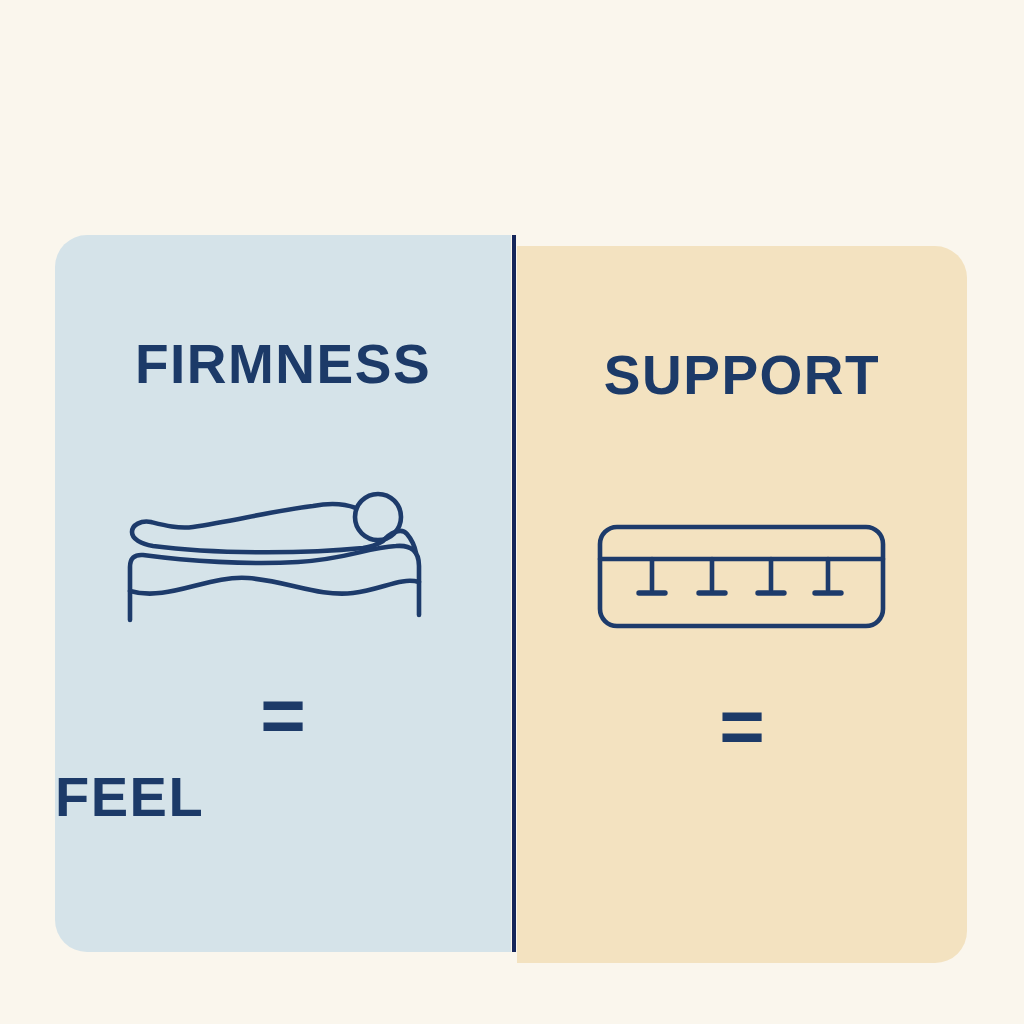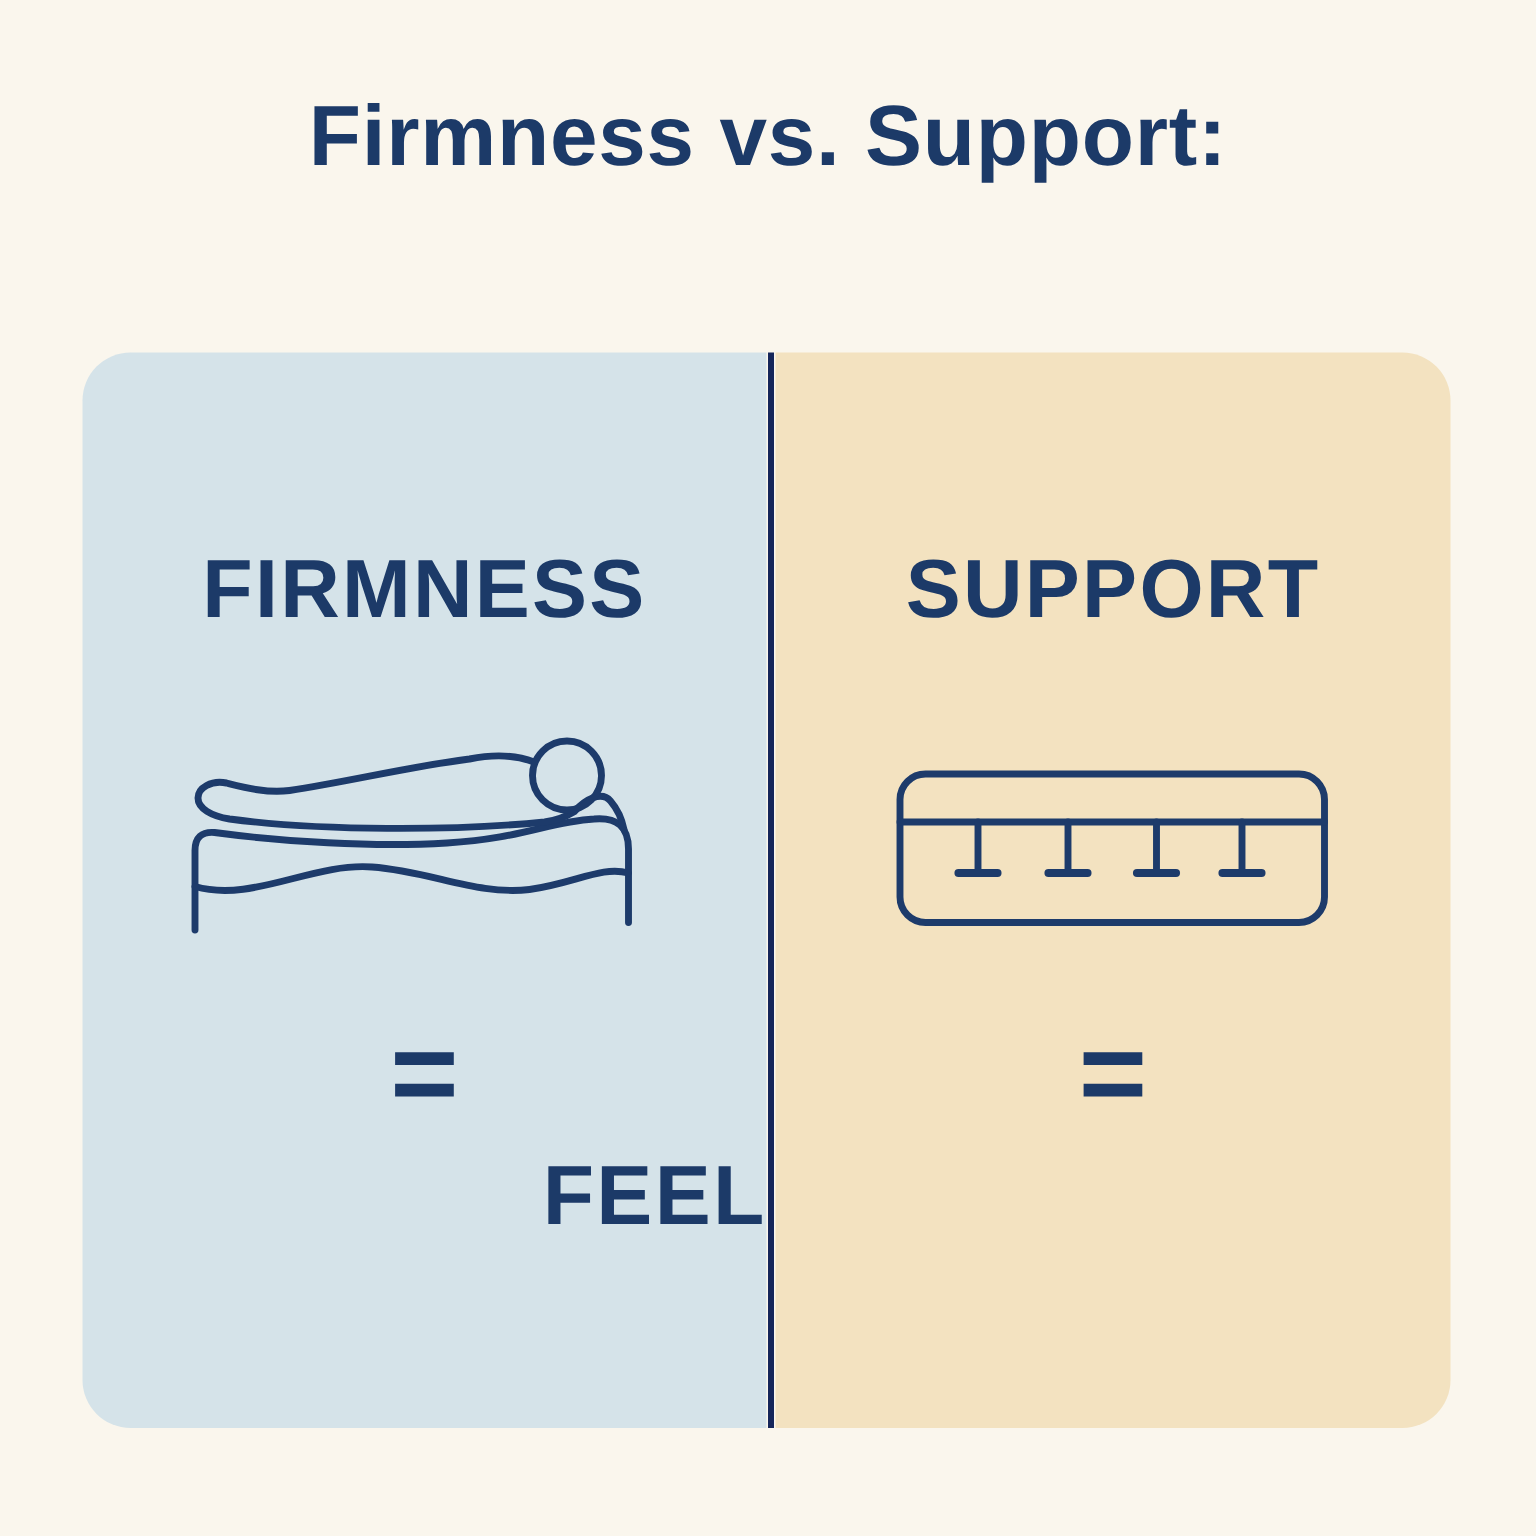"Firmness vs. Support:" div { html: <div>Firmness vs. Support:</div> -> none }
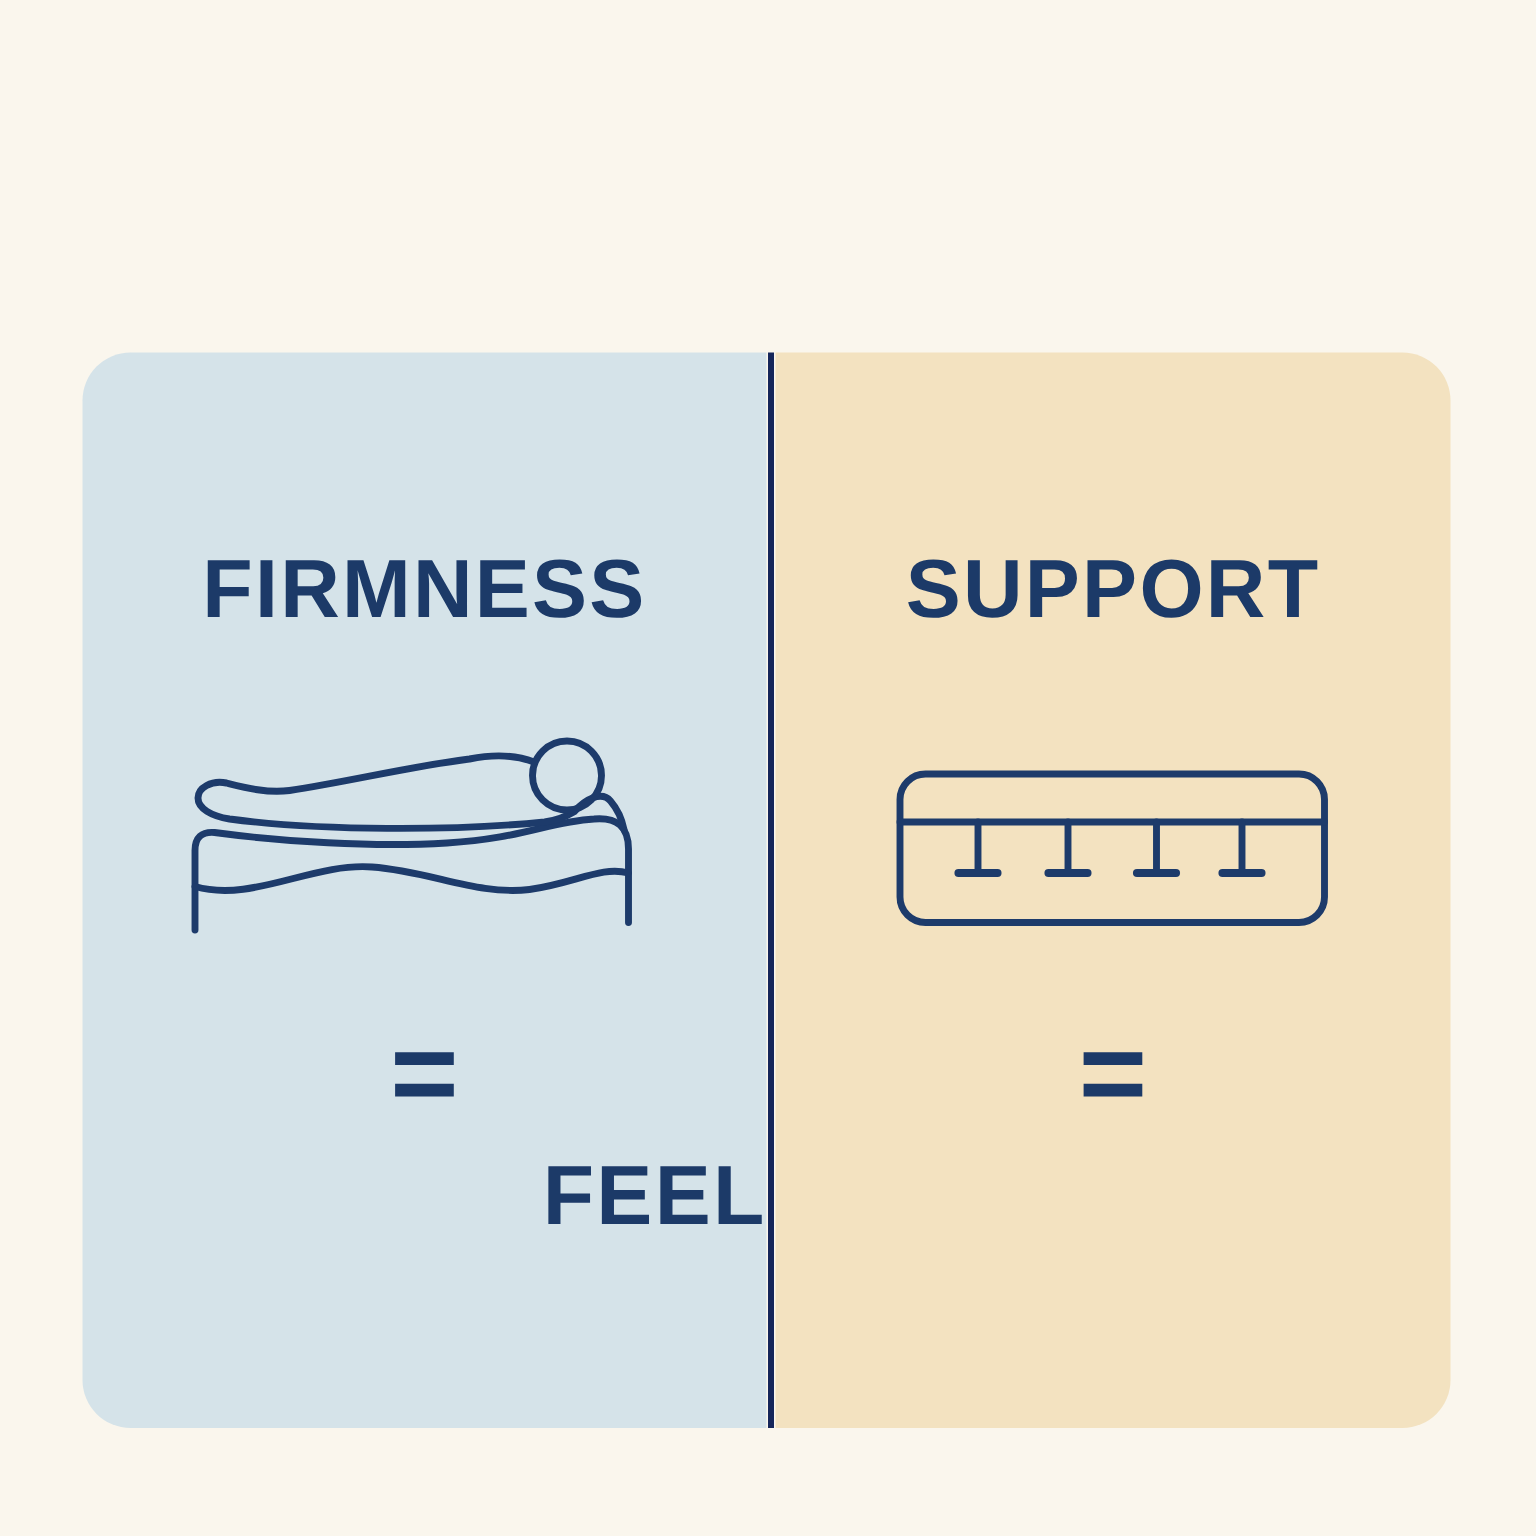"FIRMNESS" .panel-heading { top: 128px -> 100px }
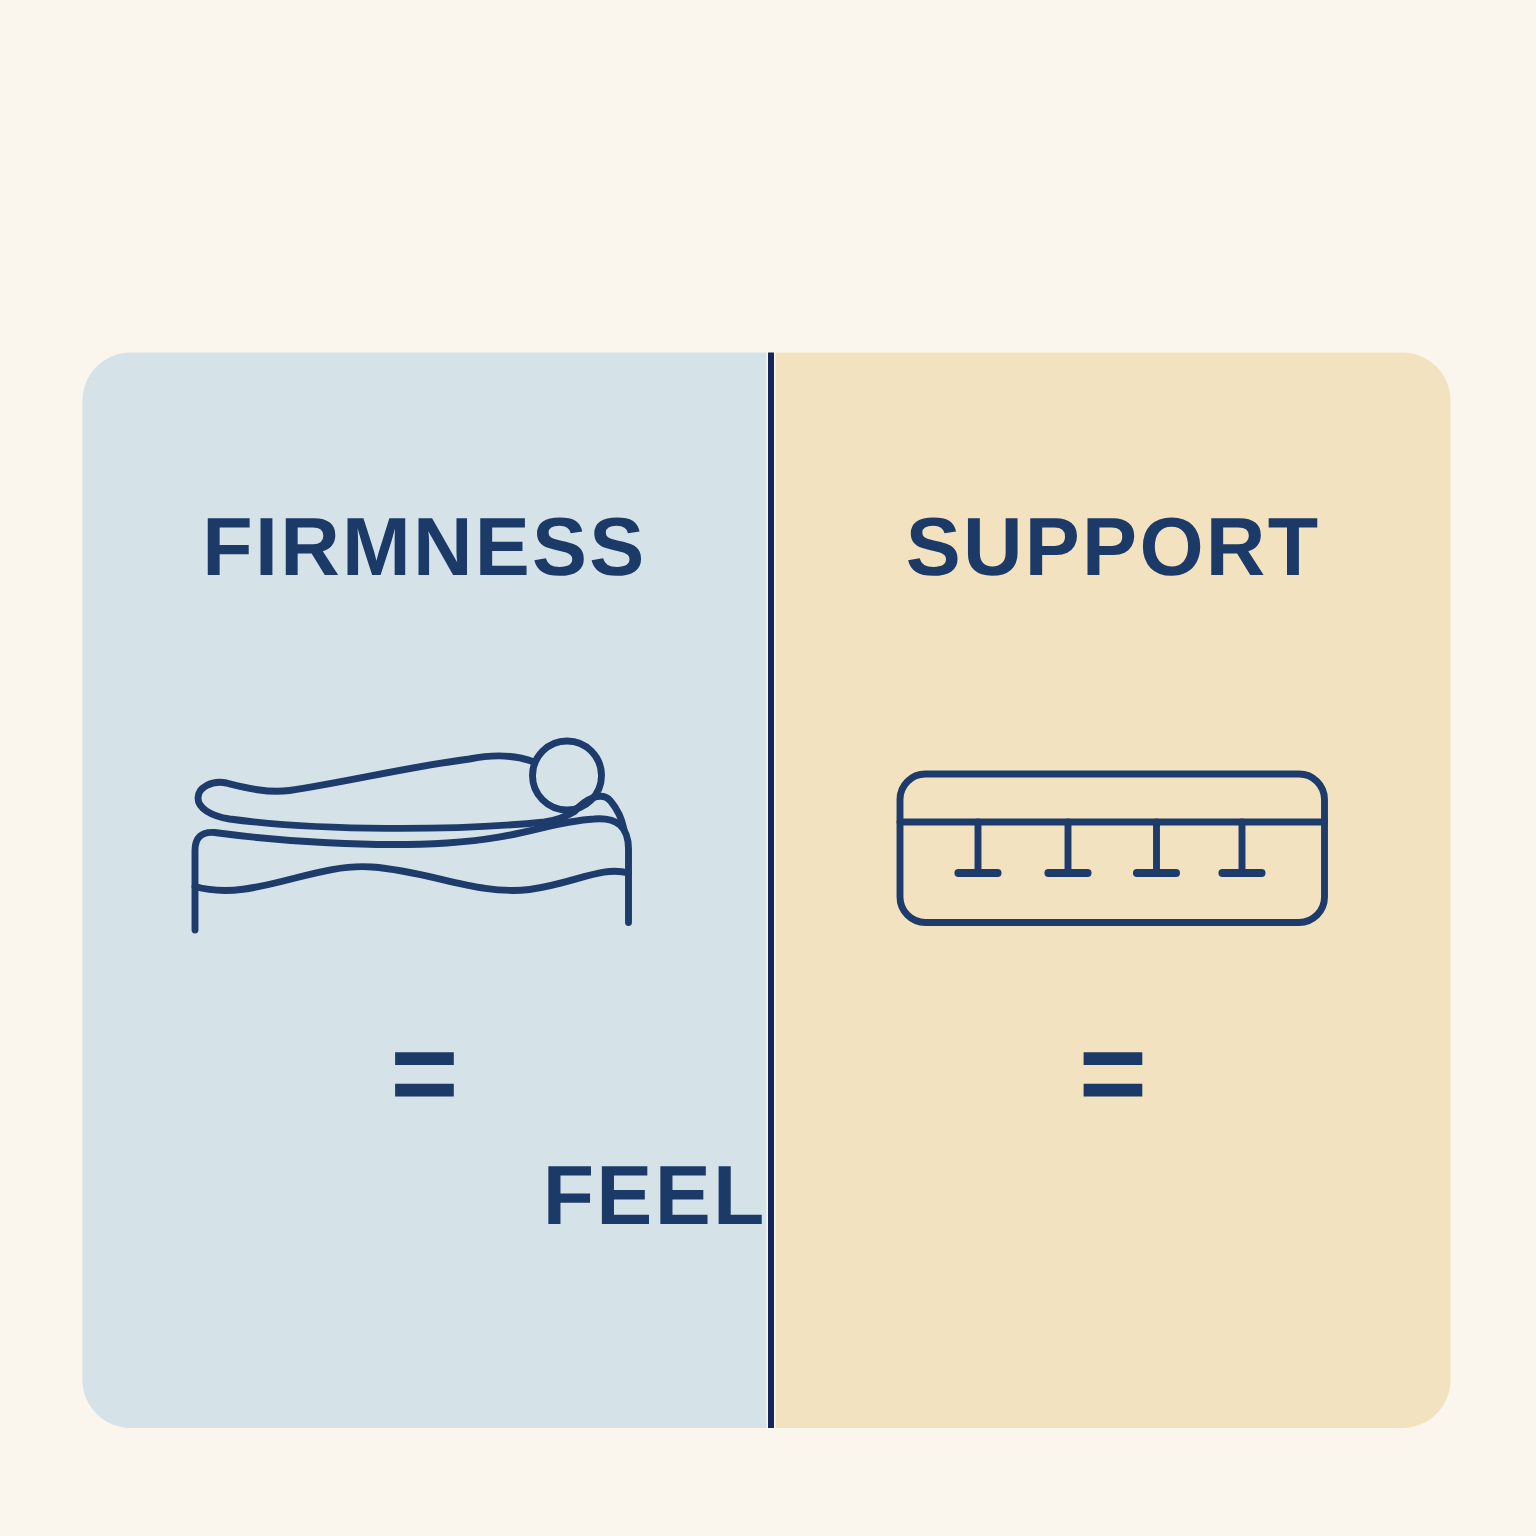"SUPPORT" .panel-right { margin-top: none -> 11px }
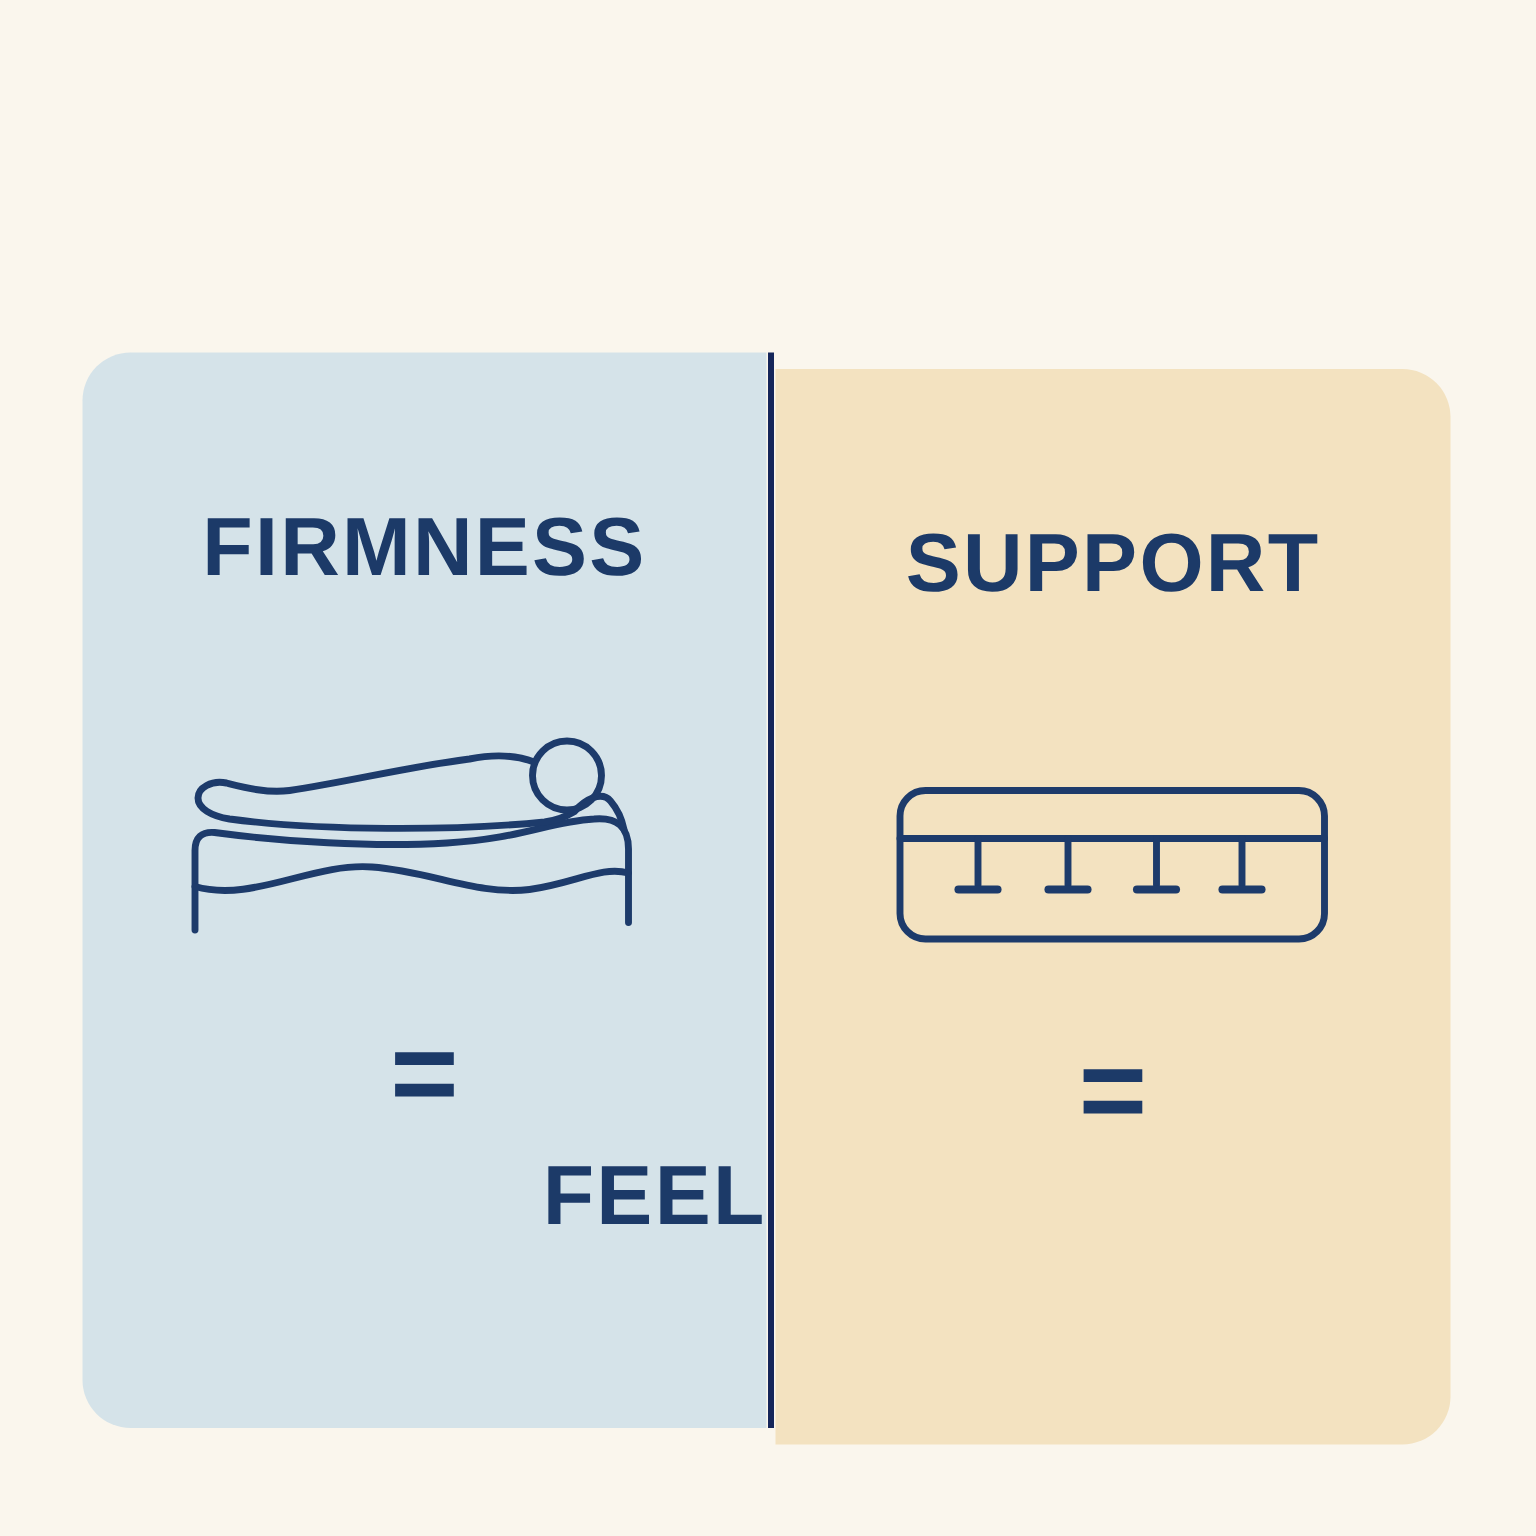"FEEL" .panel-word { text-align: right -> left }
